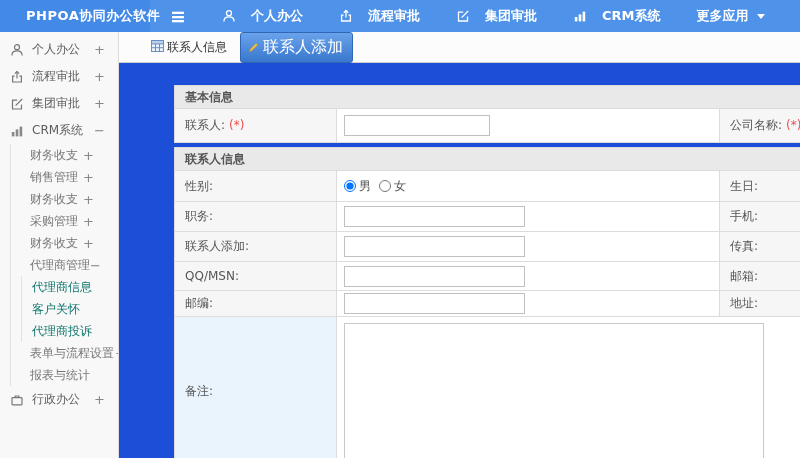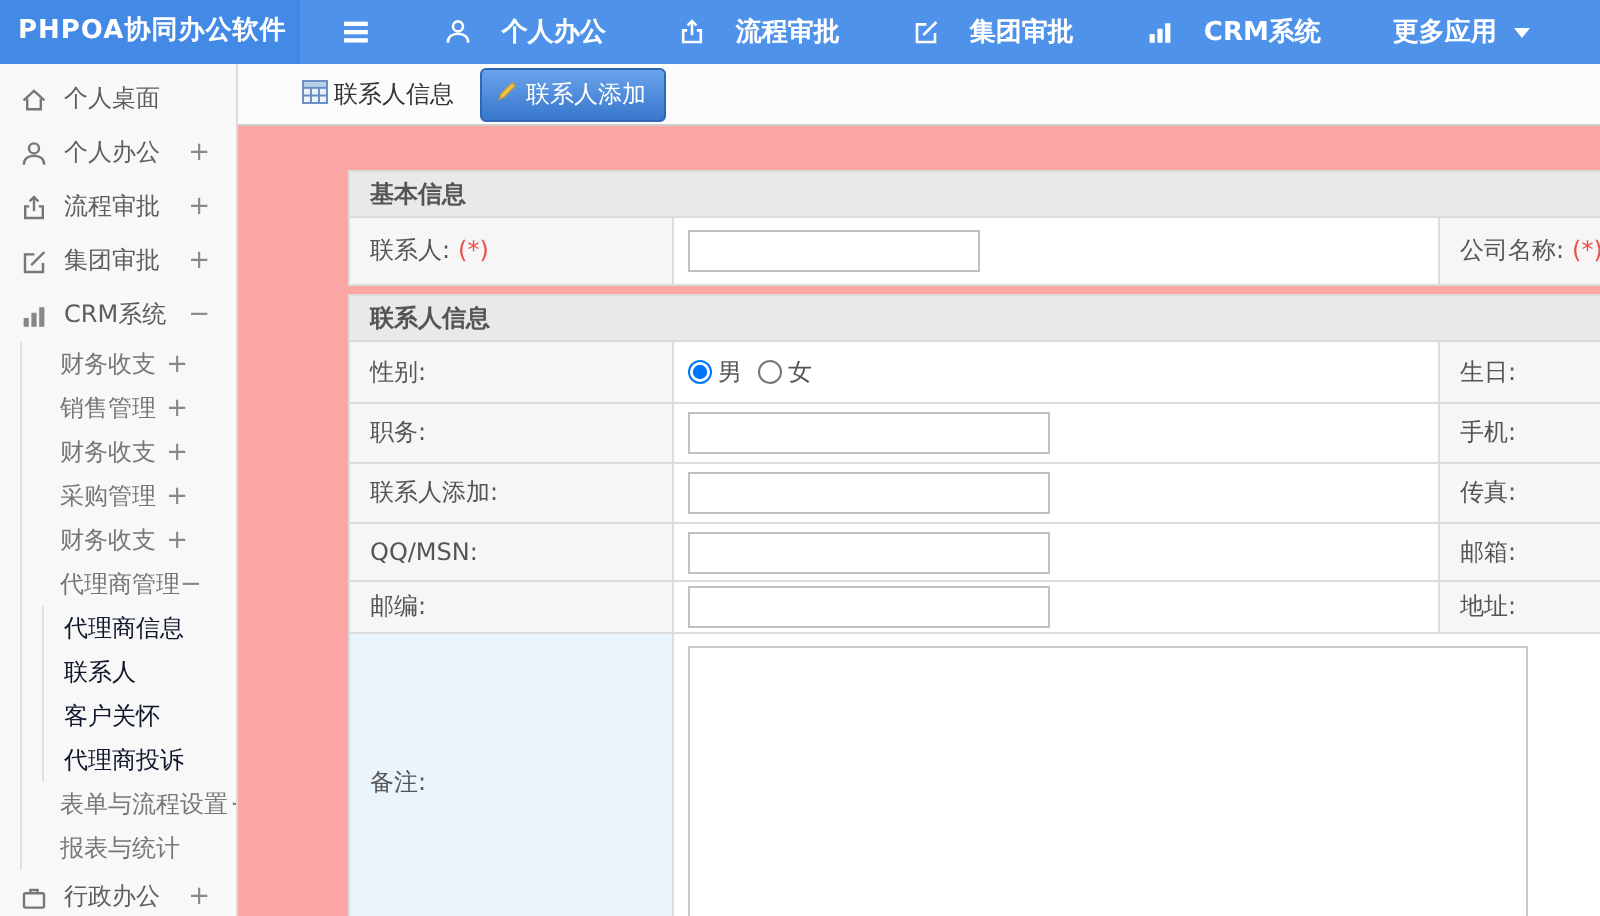"PHPOA协同办公软件" .brand { padding-left: 9px -> 26px }
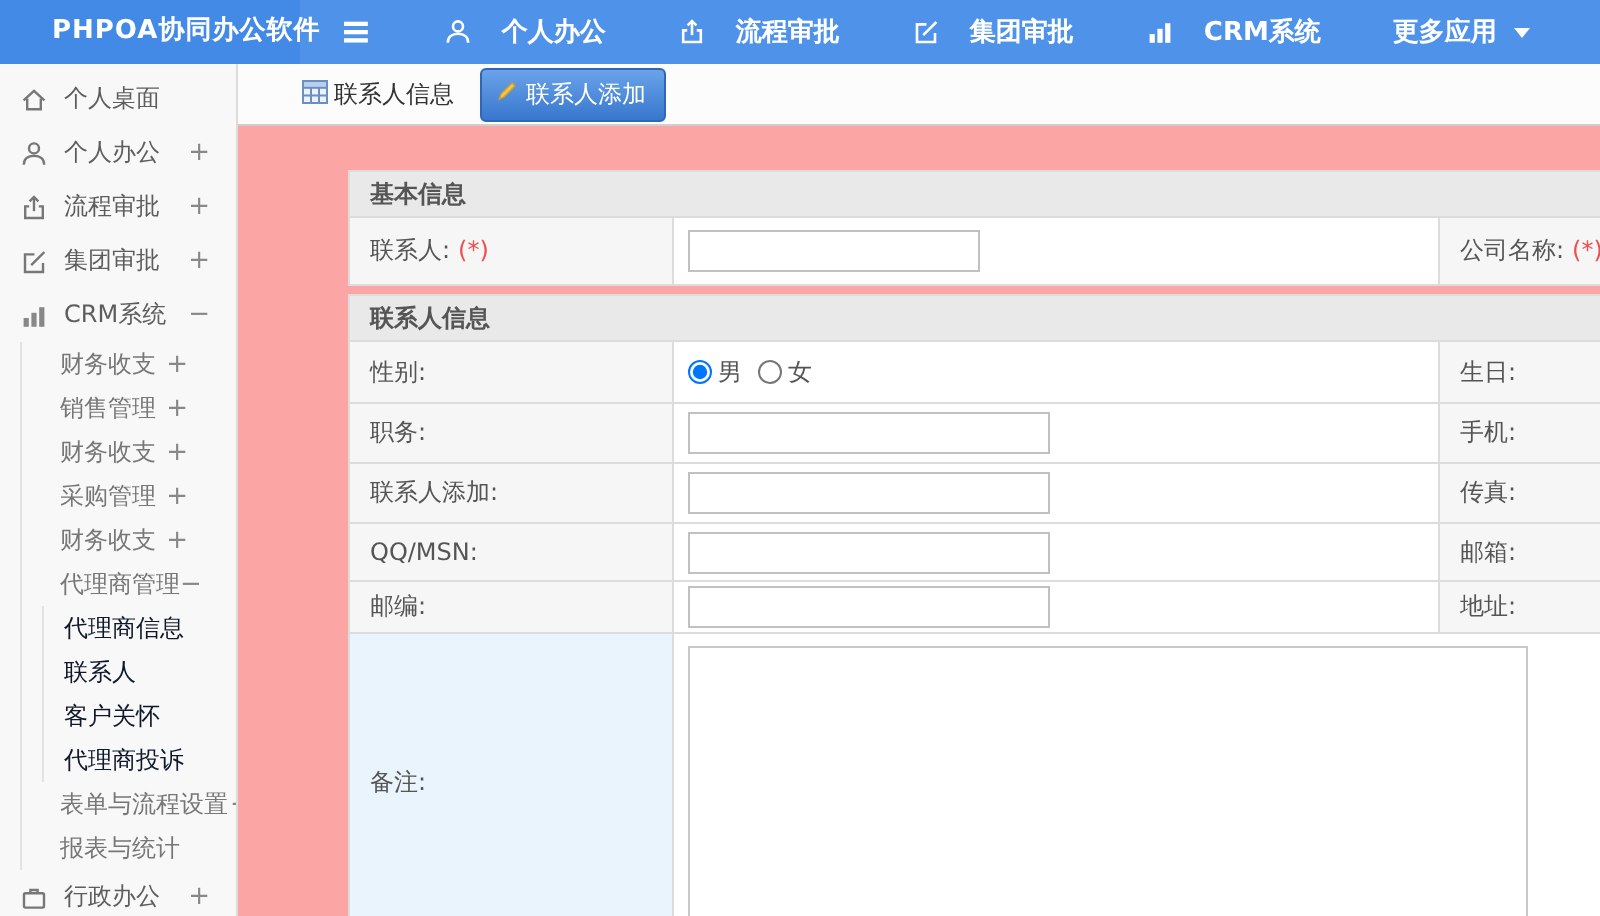"个人桌面" div.s-item { html: <div> <span> <svg> <path></path> <path></path> </svg> </span> <span>个人桌面</span> <span></span> </div> -> none }
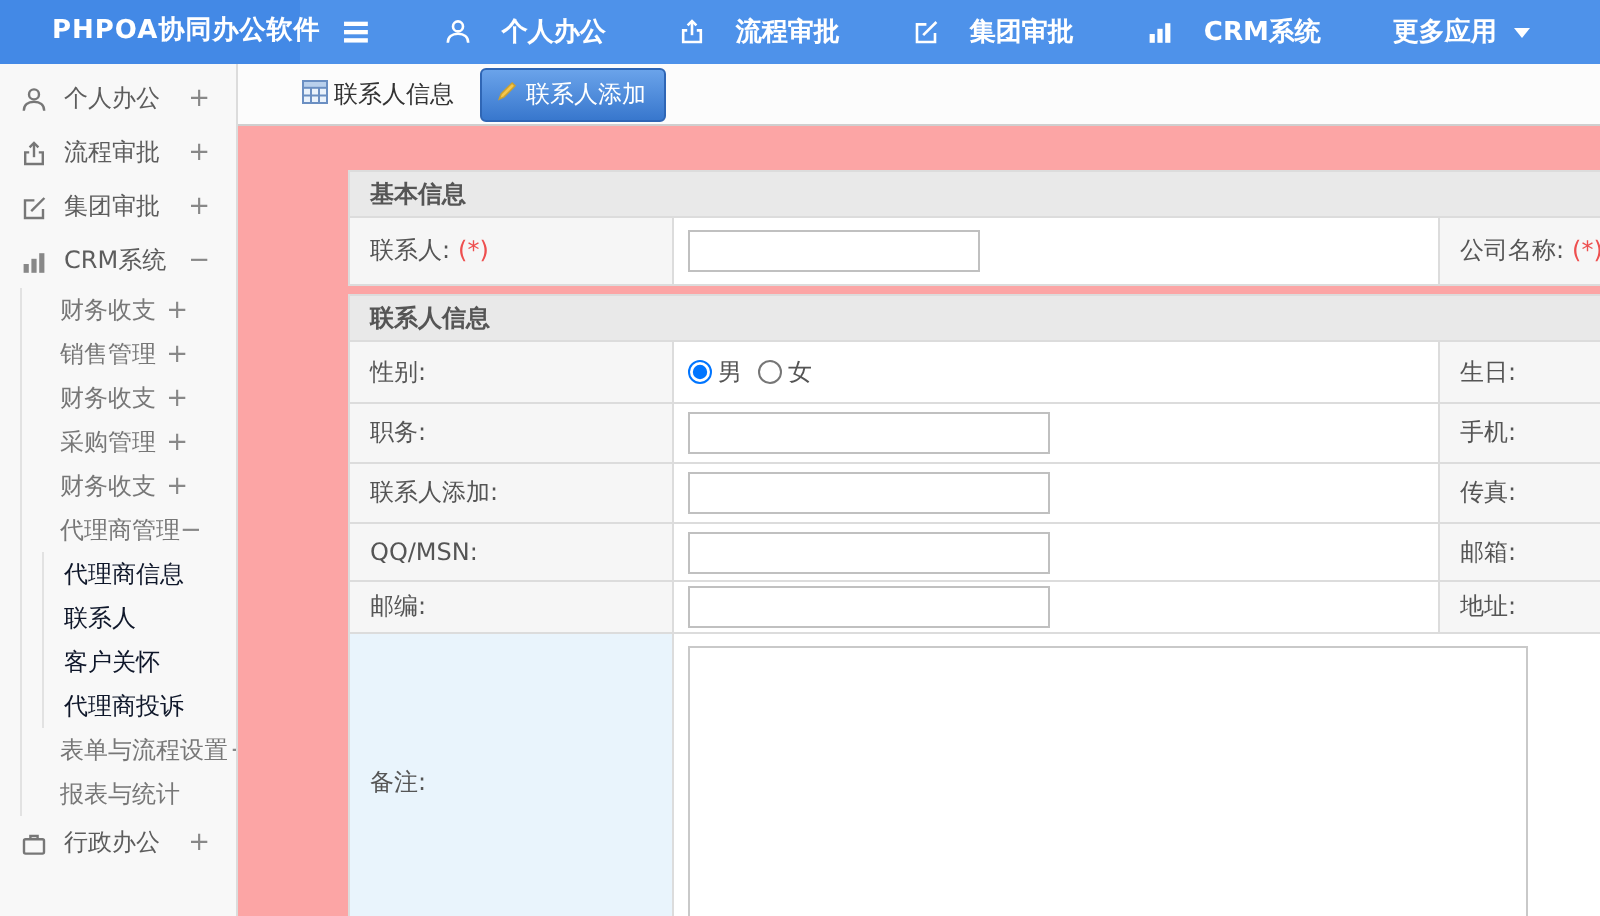"联系人信息" .content { background: #fca5a5 -> #1d4ed8 }
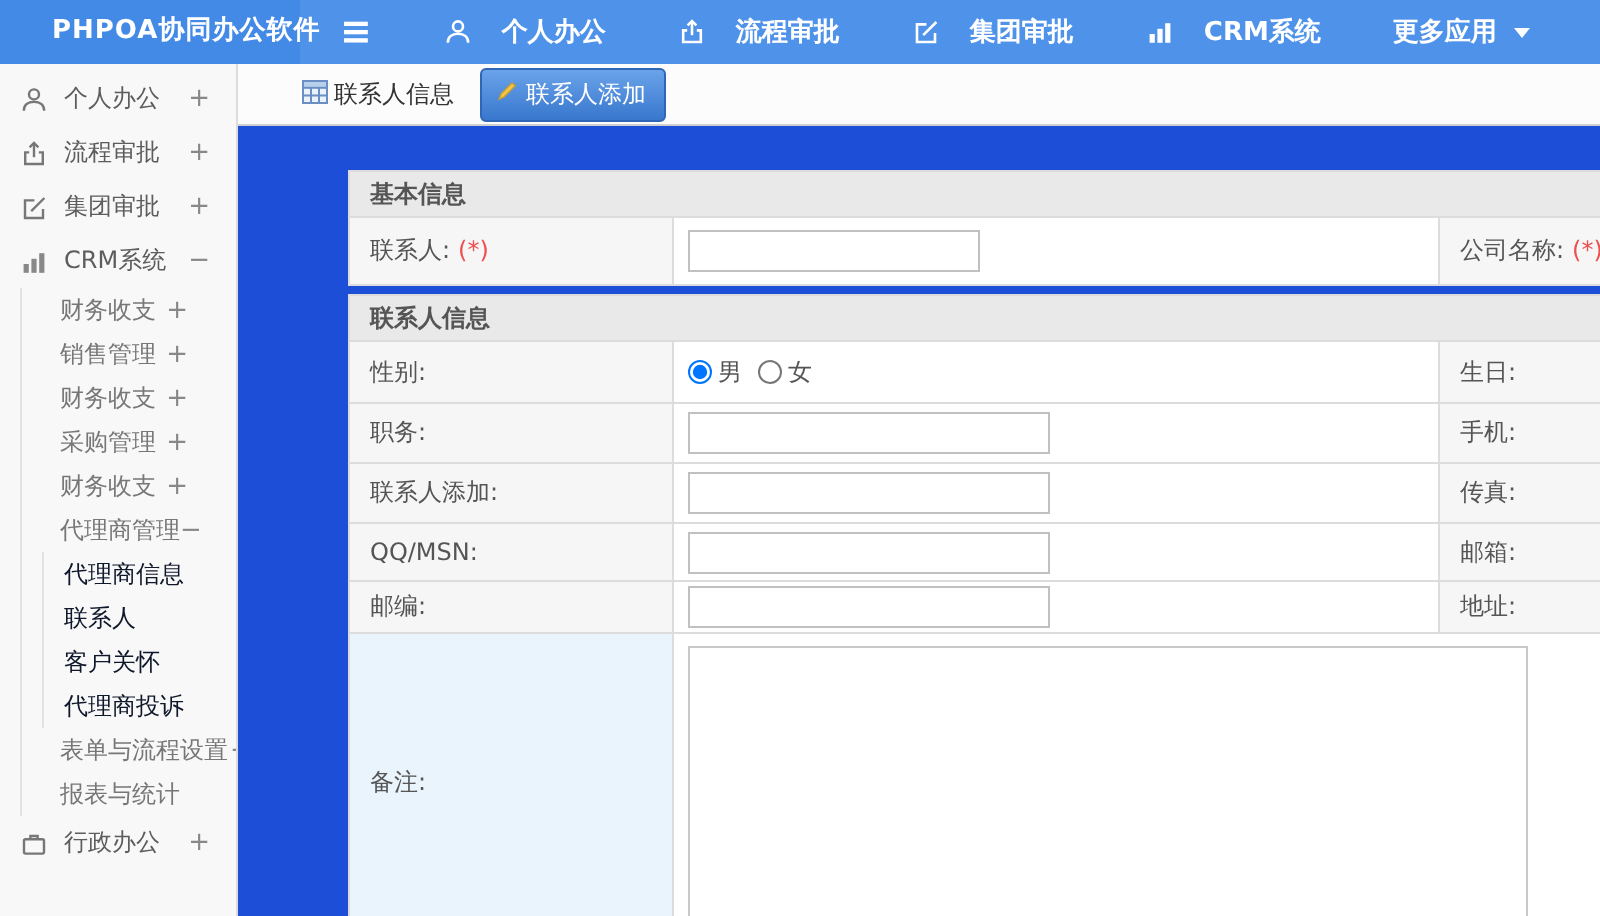"联系人添加" .tab-active { font-size: 12px -> 16px }
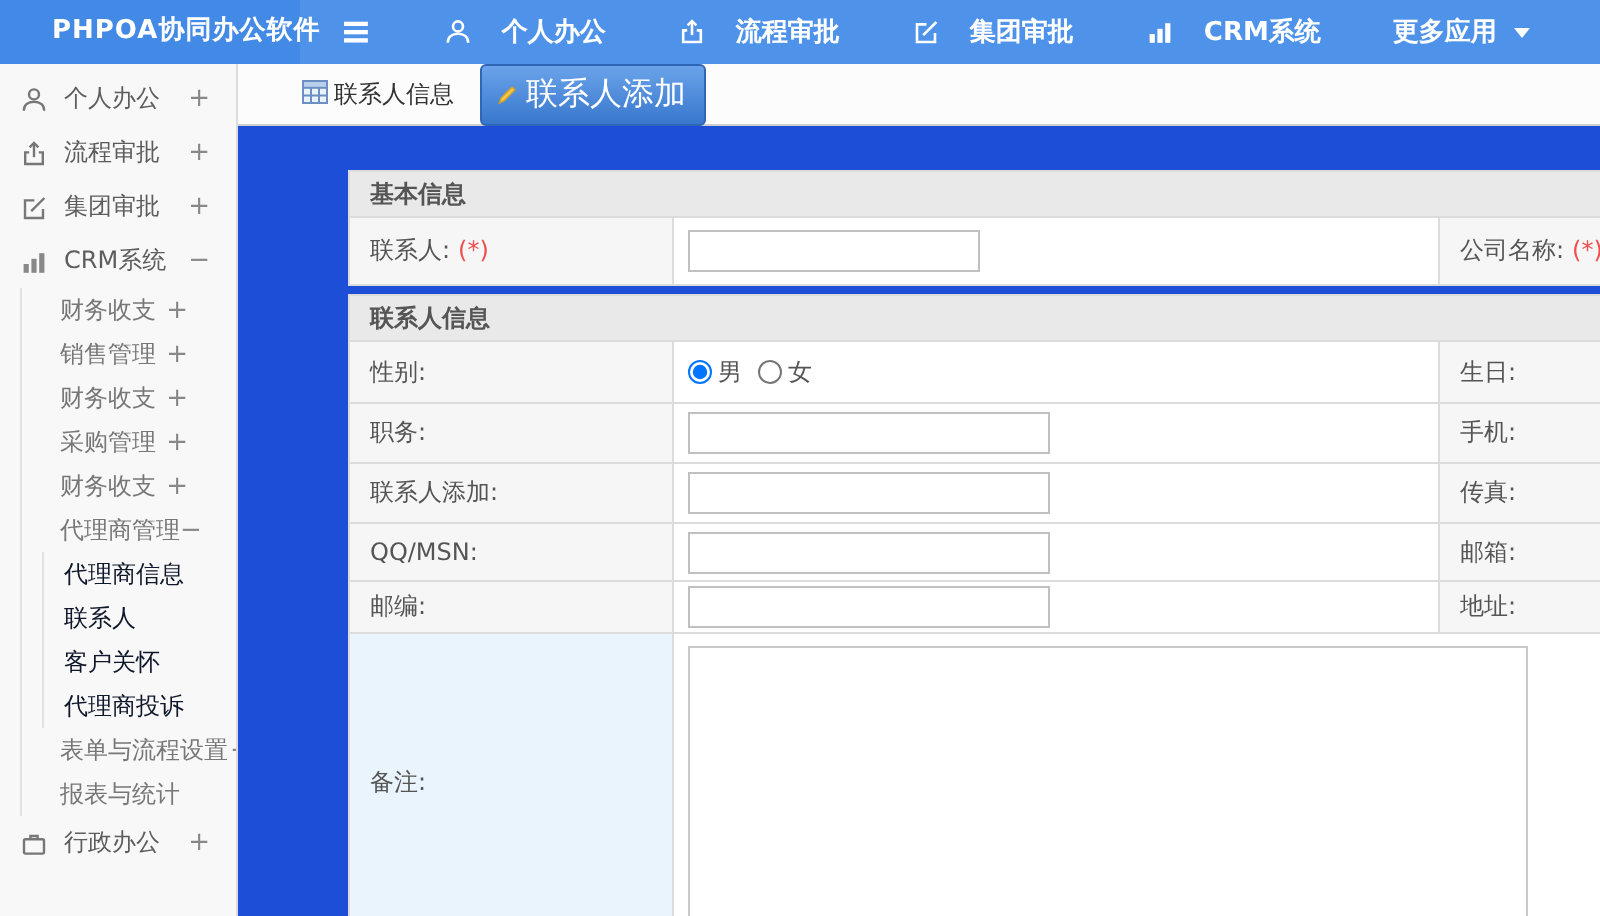"代理商信息" .grpB > .s-item { color: #0f172a -> #0f766e }
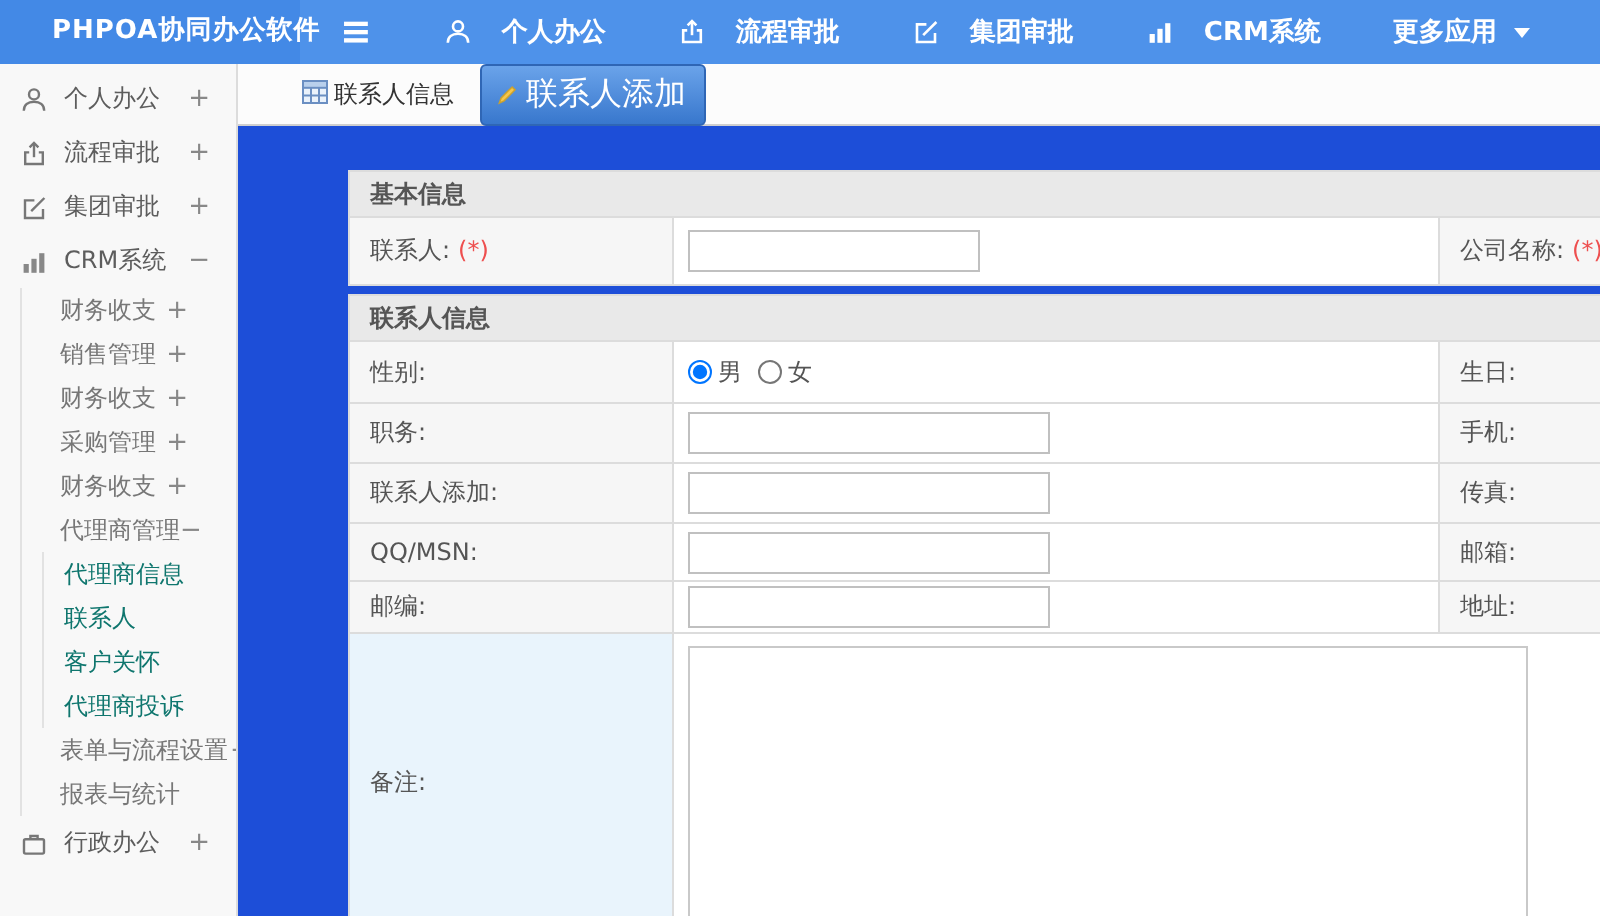"联系人" div.s-item { html: <div> <span>联系人</span> </div> -> none }
